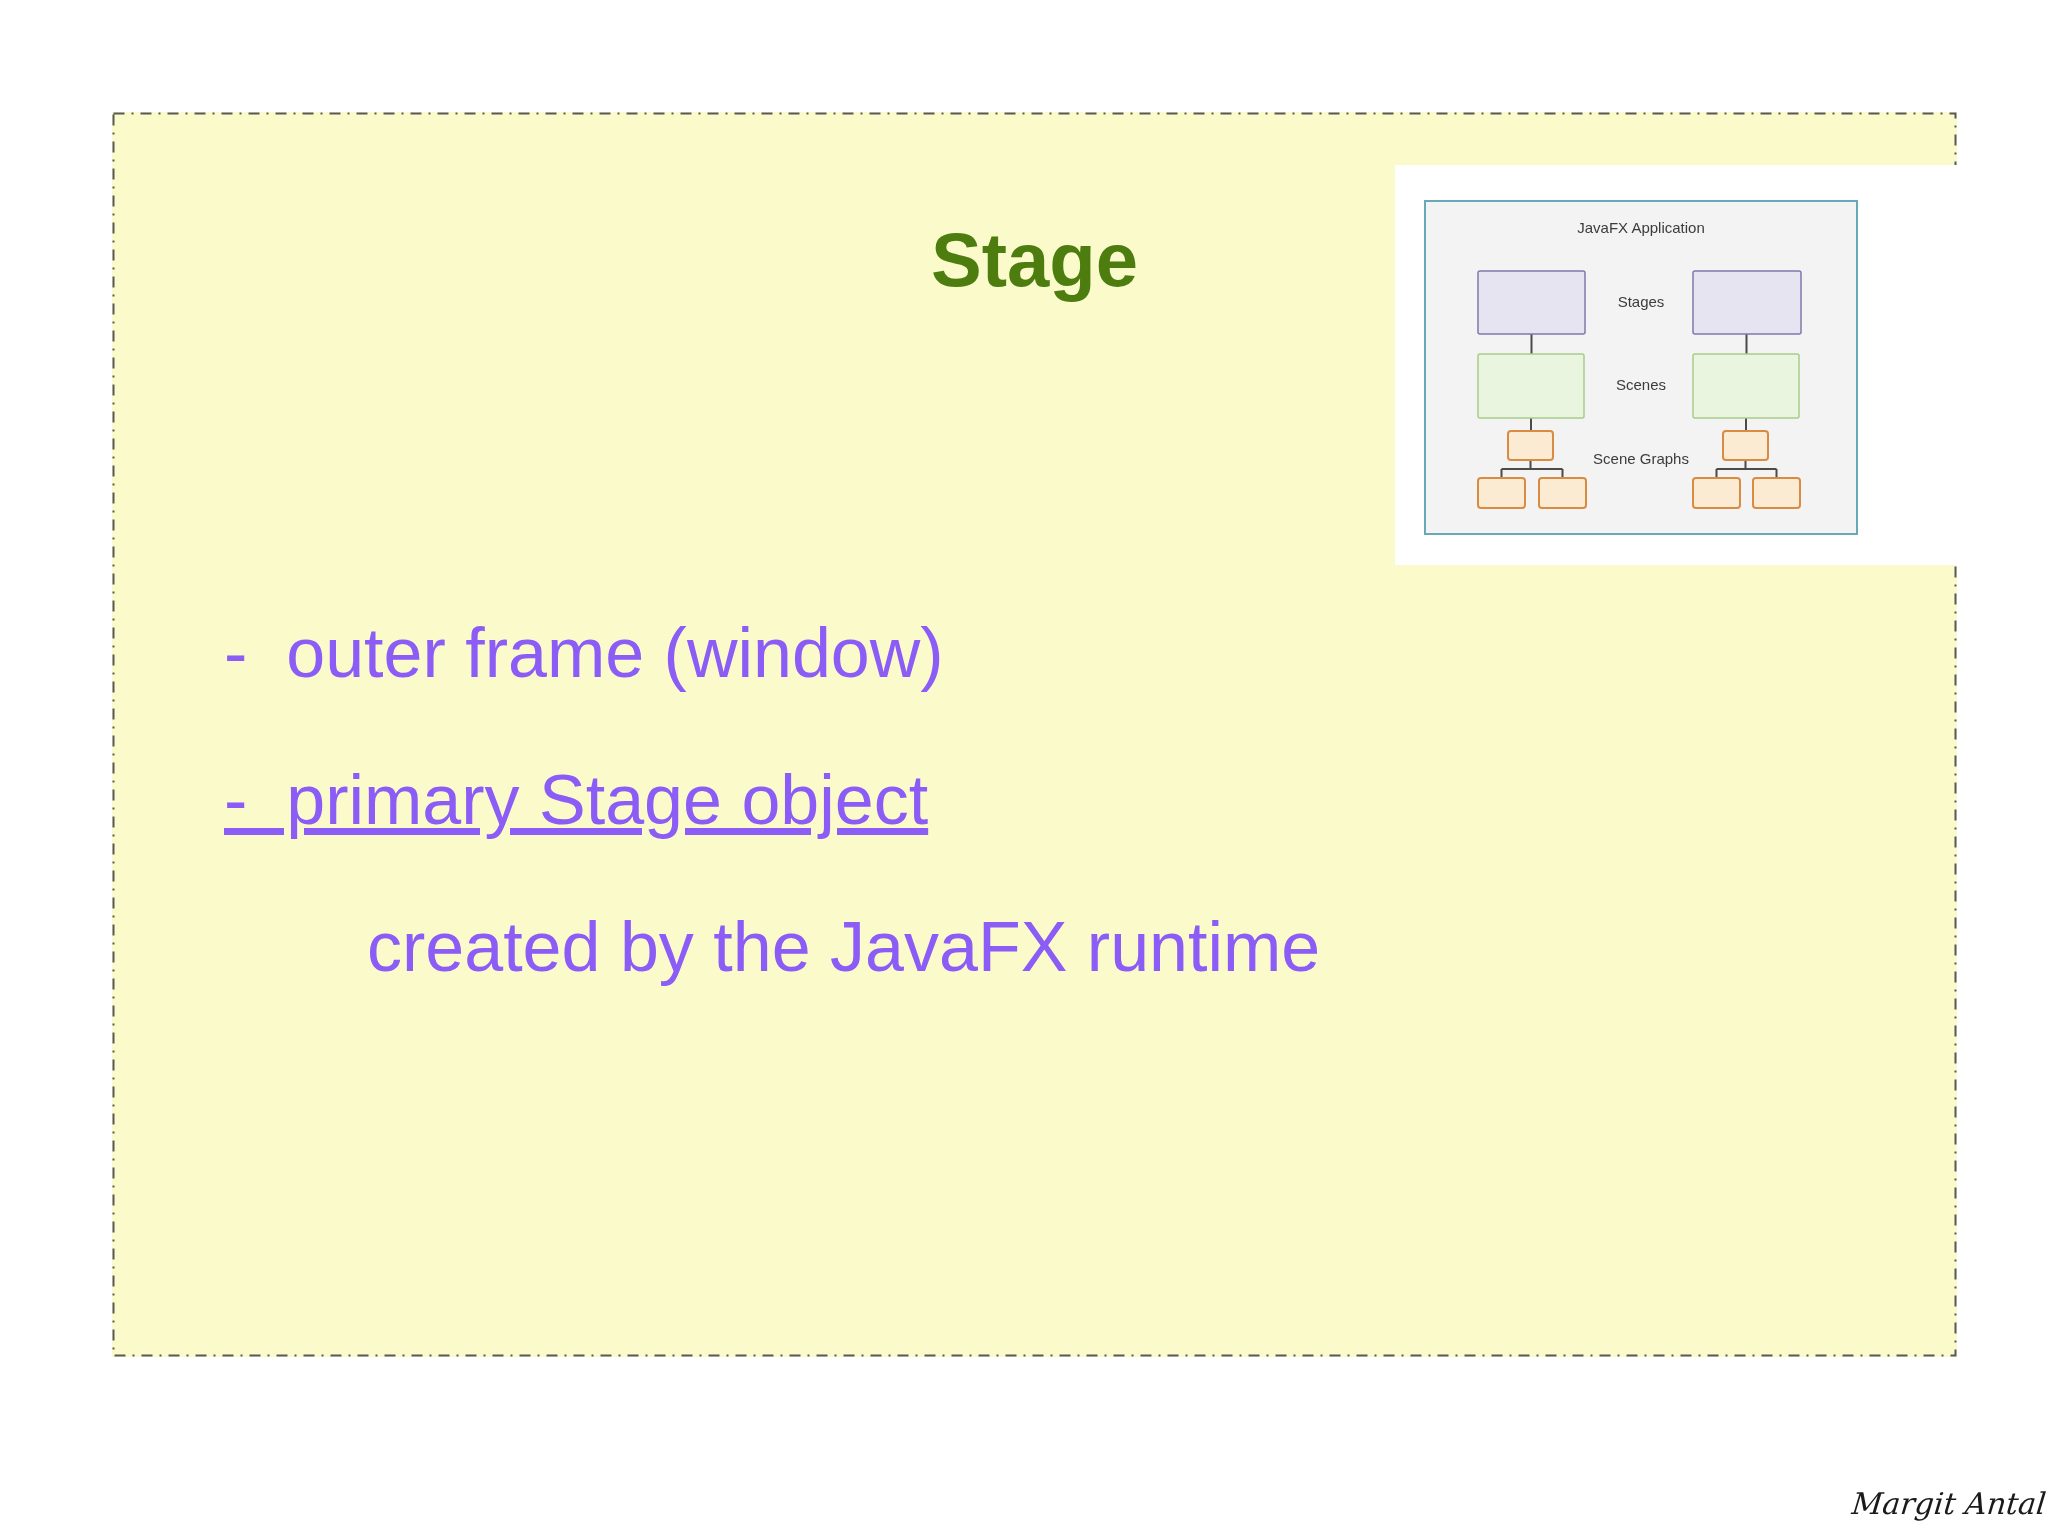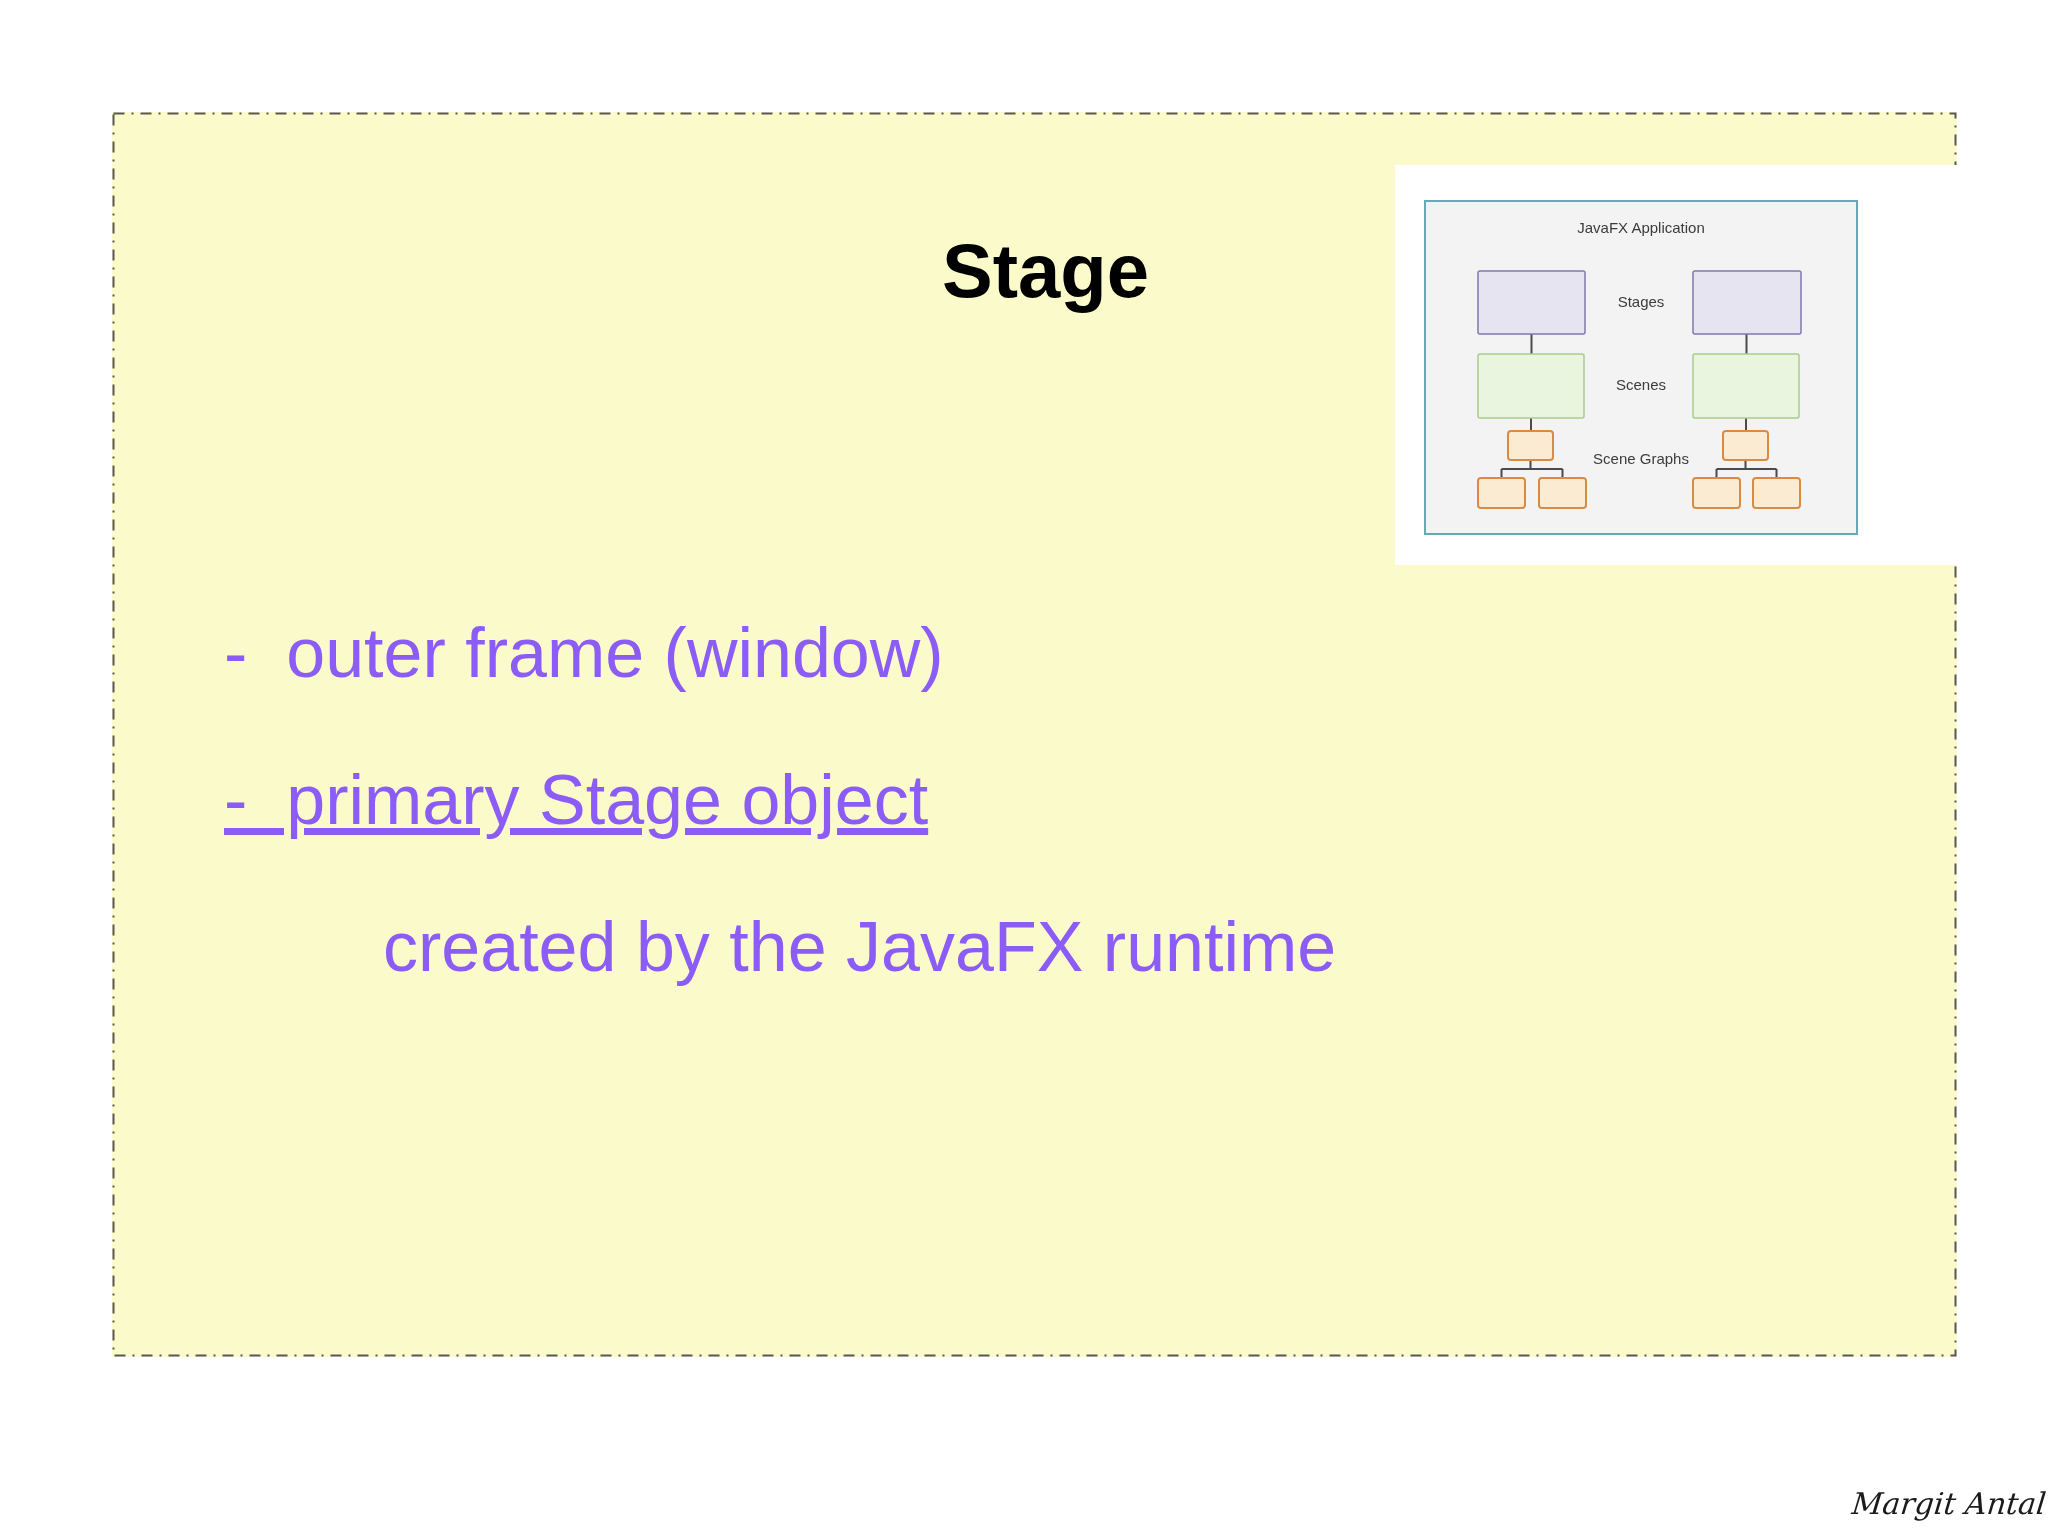"Stage" .slide-title { color: #000000 -> #4d7c0f; margin: 11px -> 0 }
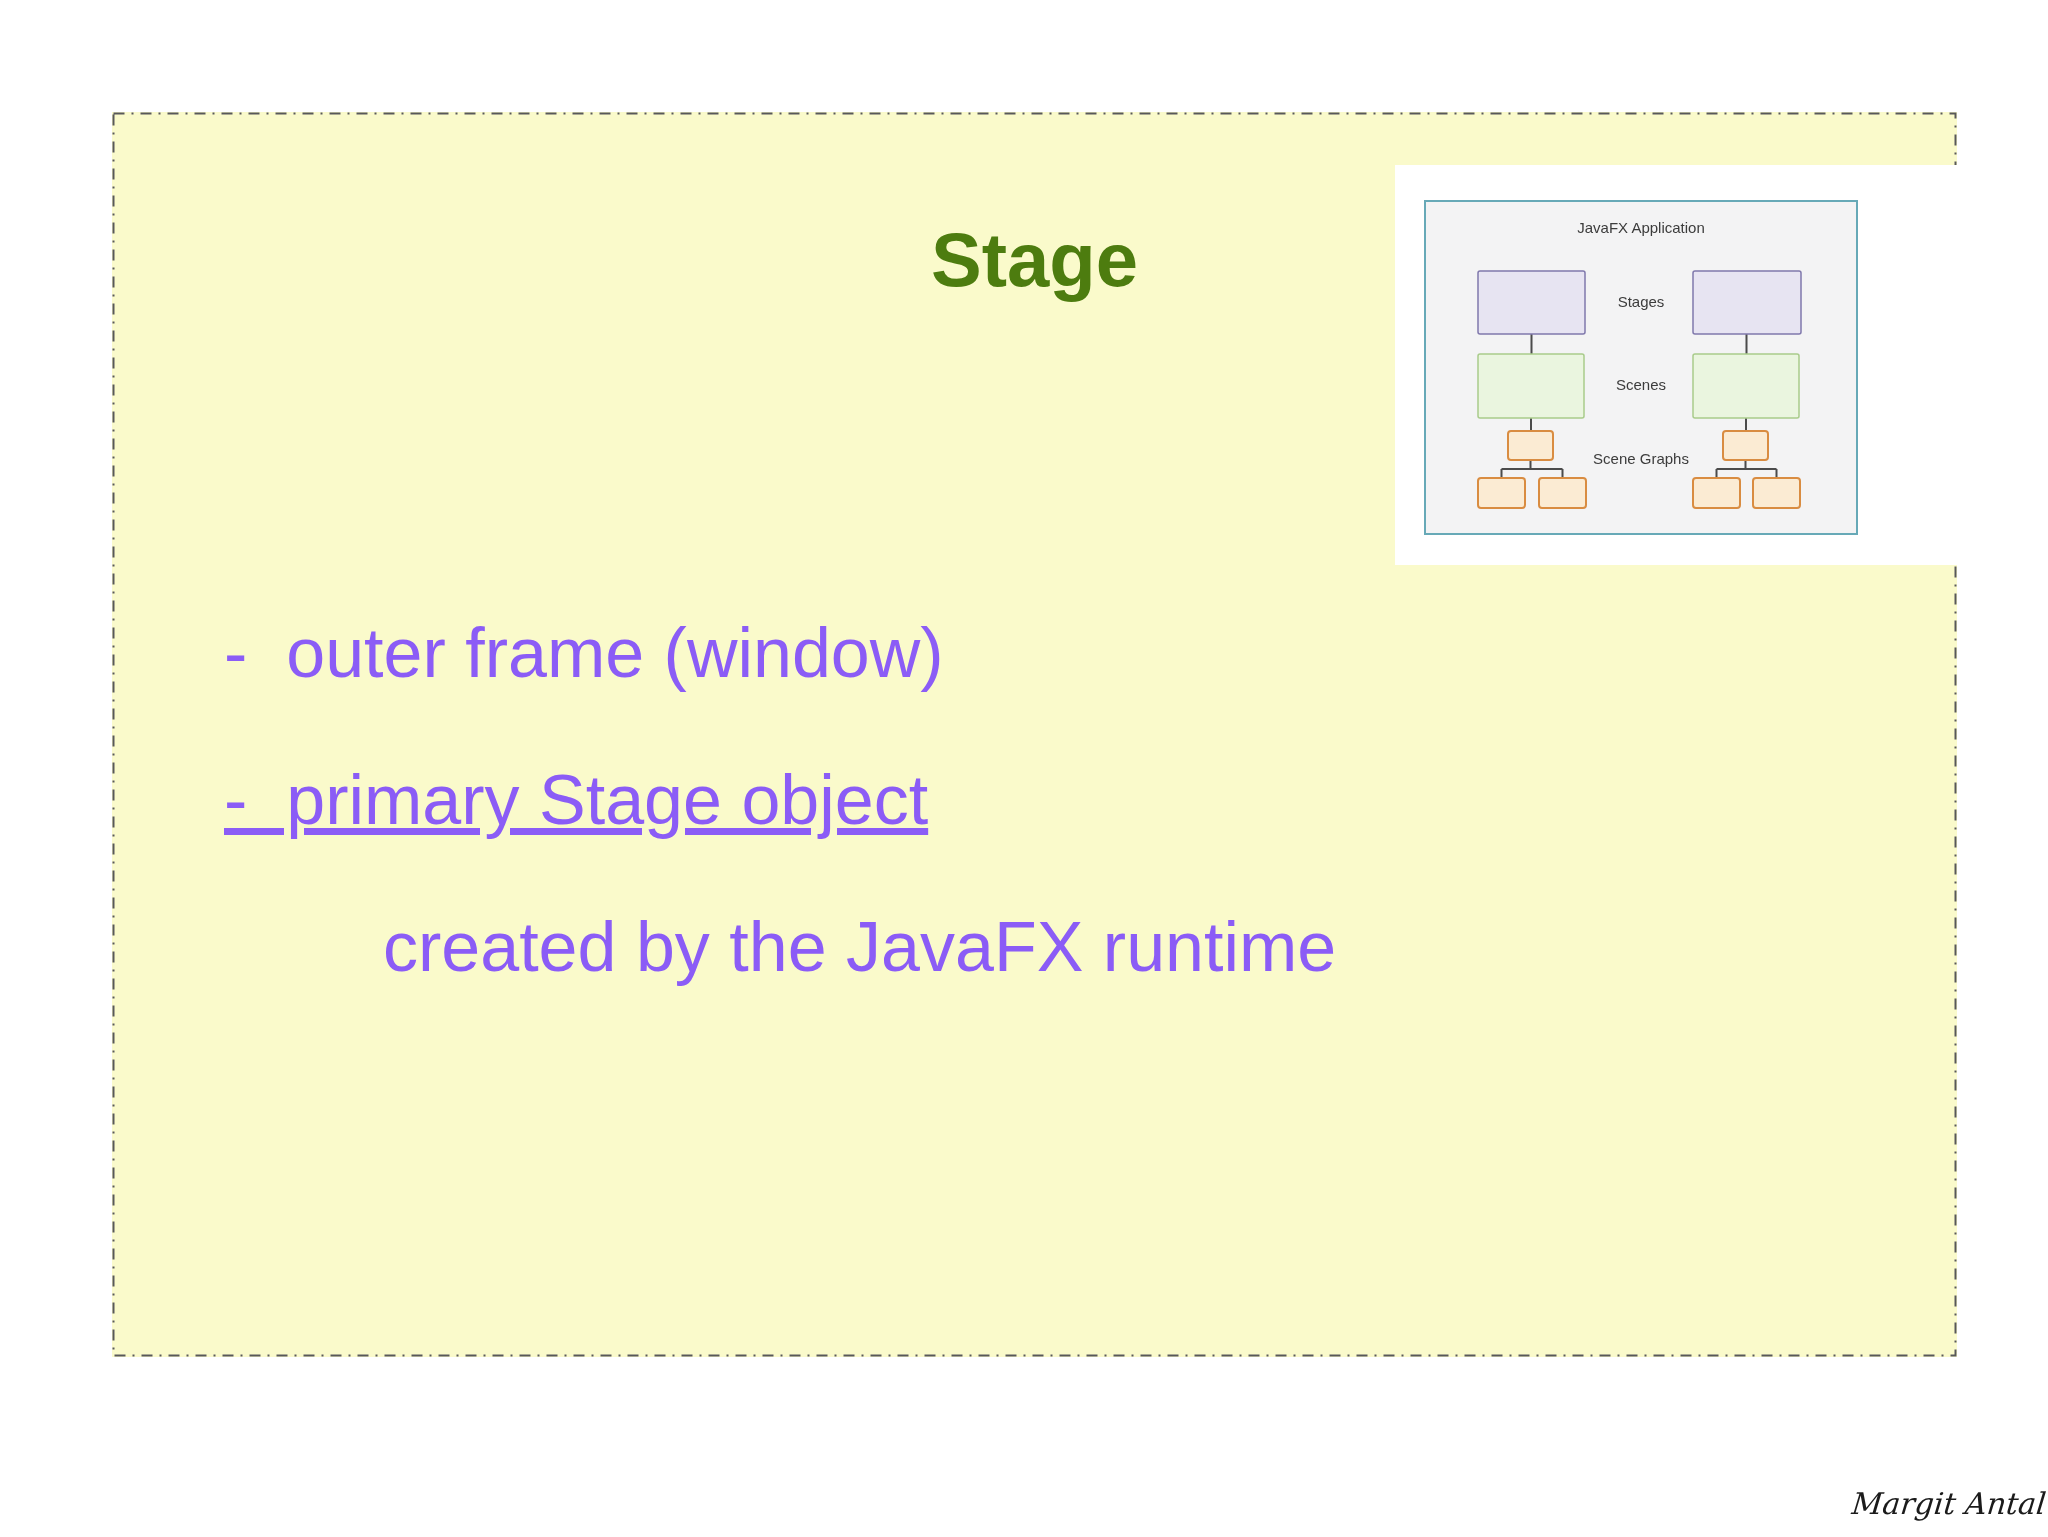"created by the JavaFX runtime" .bullet-3 { left: 271px -> 255px }
